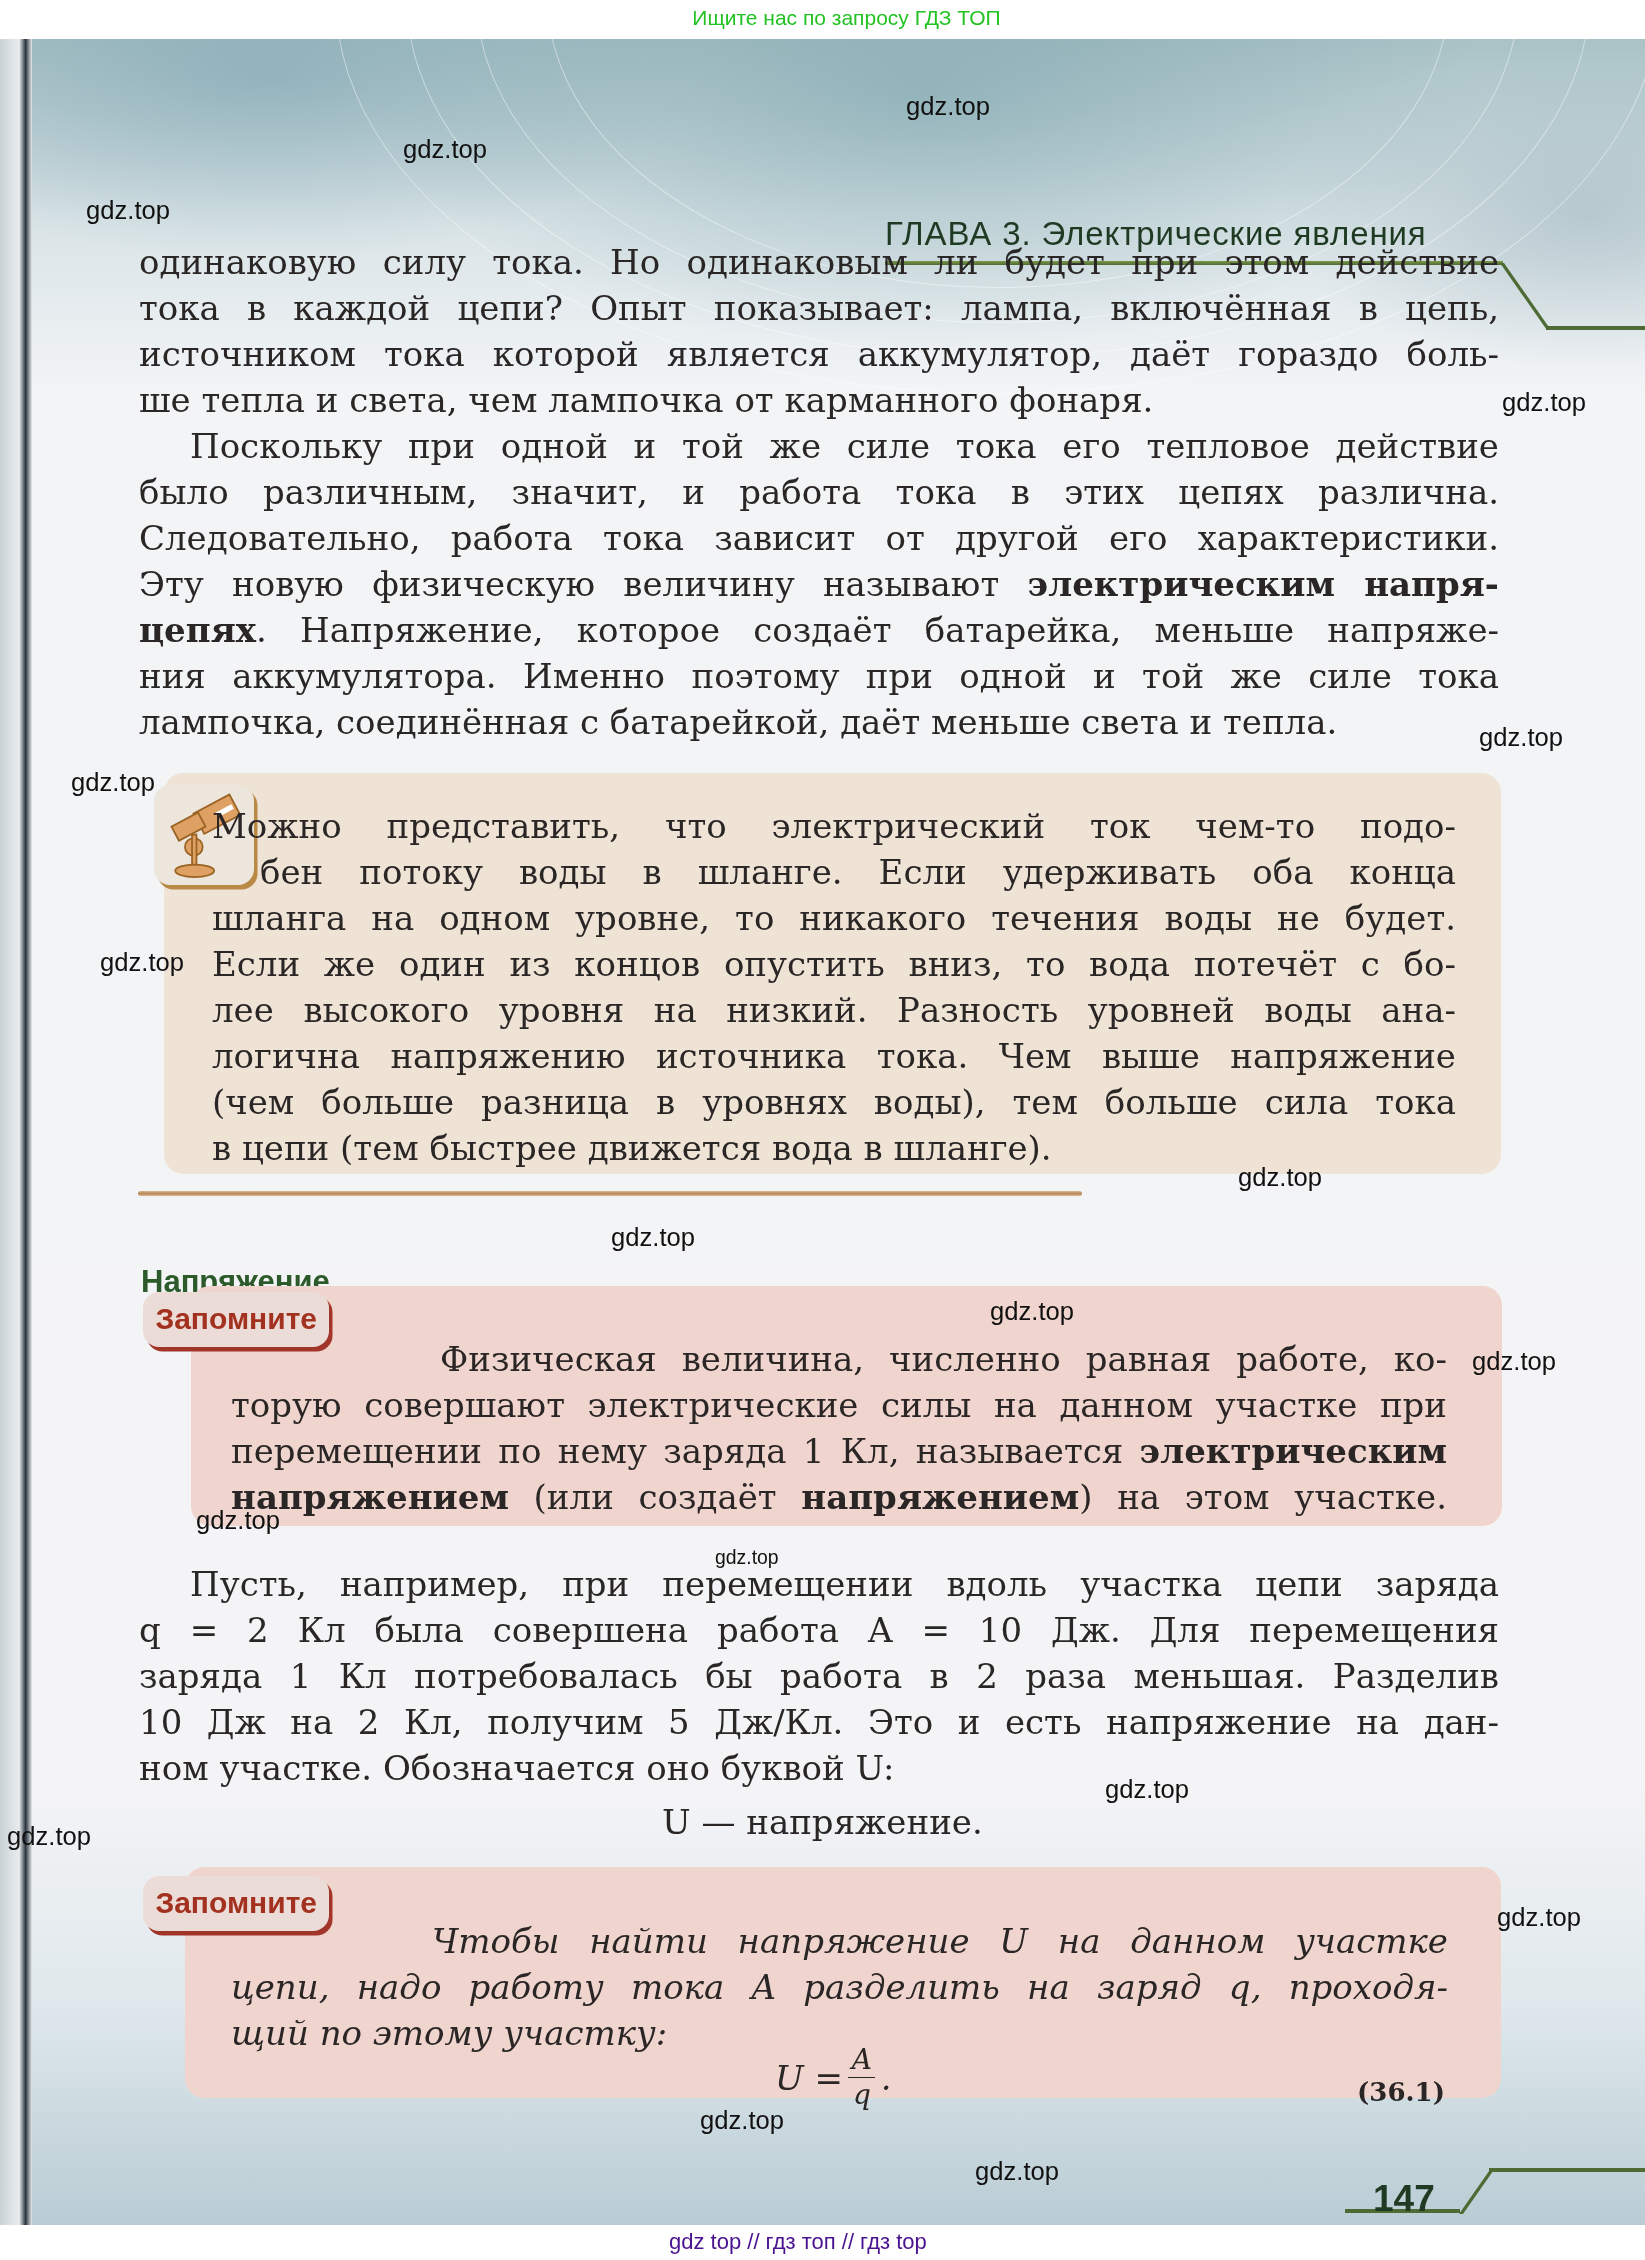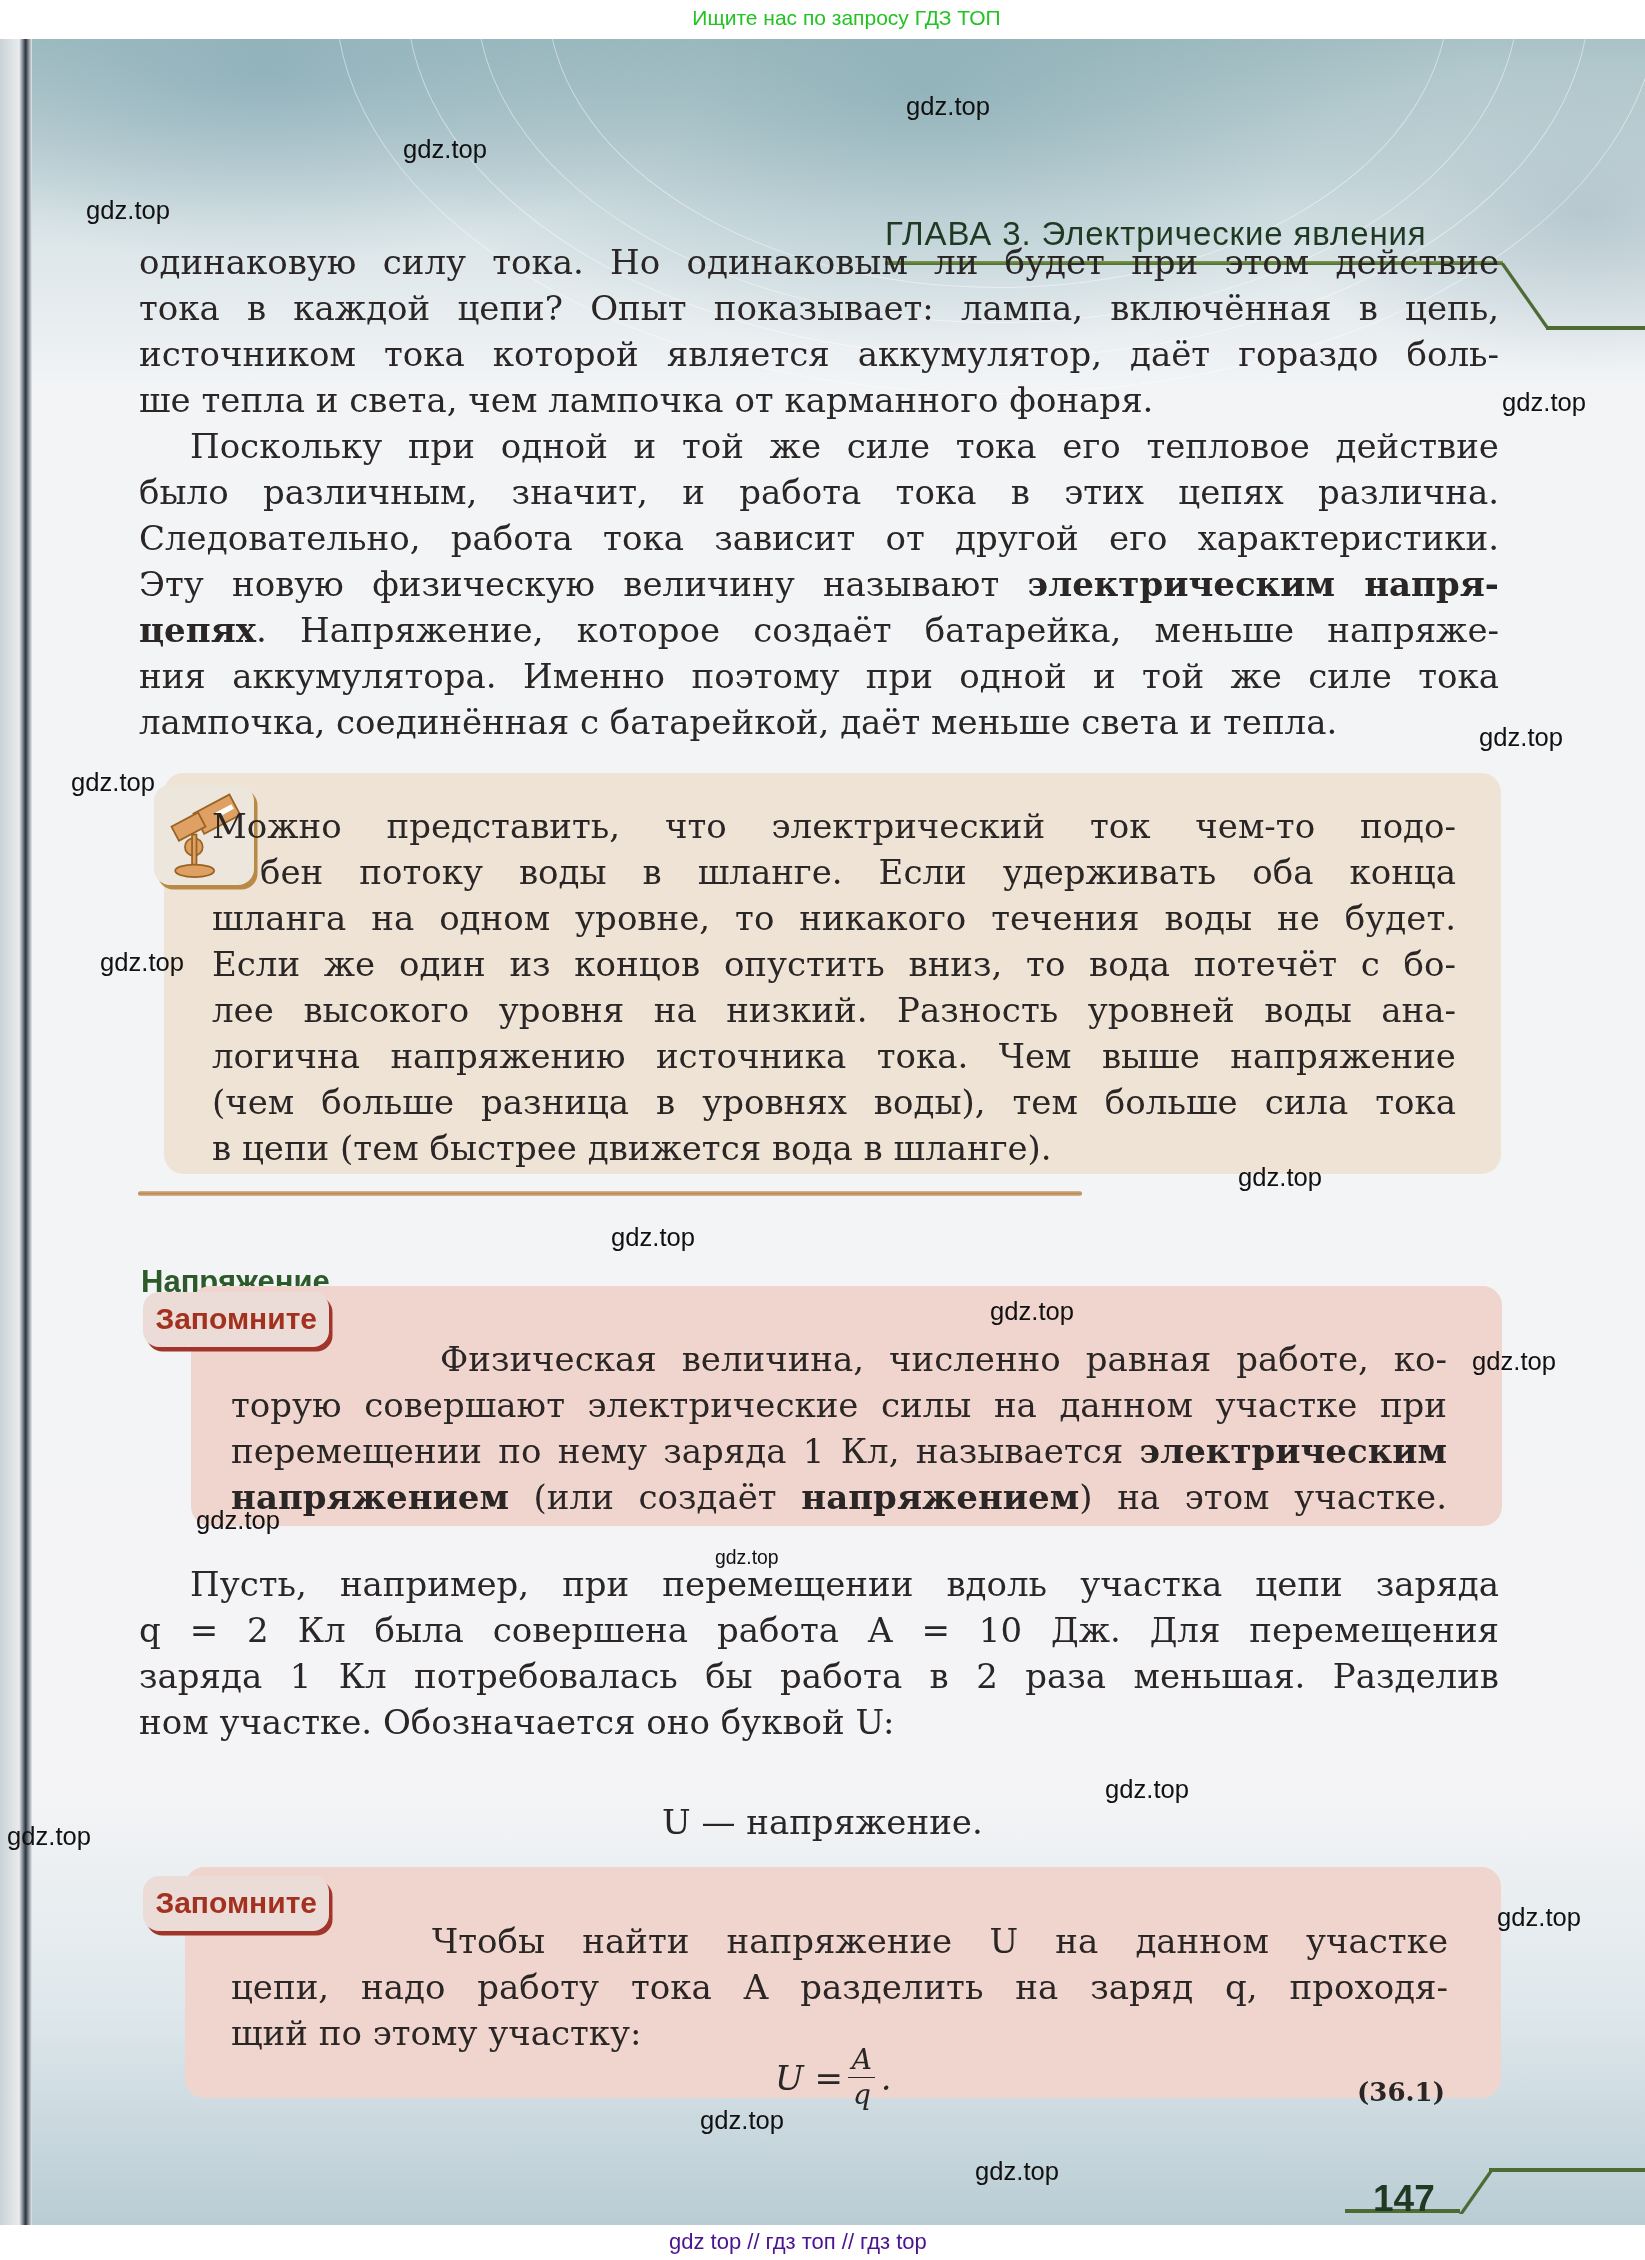"10 Дж на 2 Кл," span.line { html: none -> <span>10 Дж на 2 Кл, получим 5 Дж/Кл. Это и есть напряжение на дан-</span> }
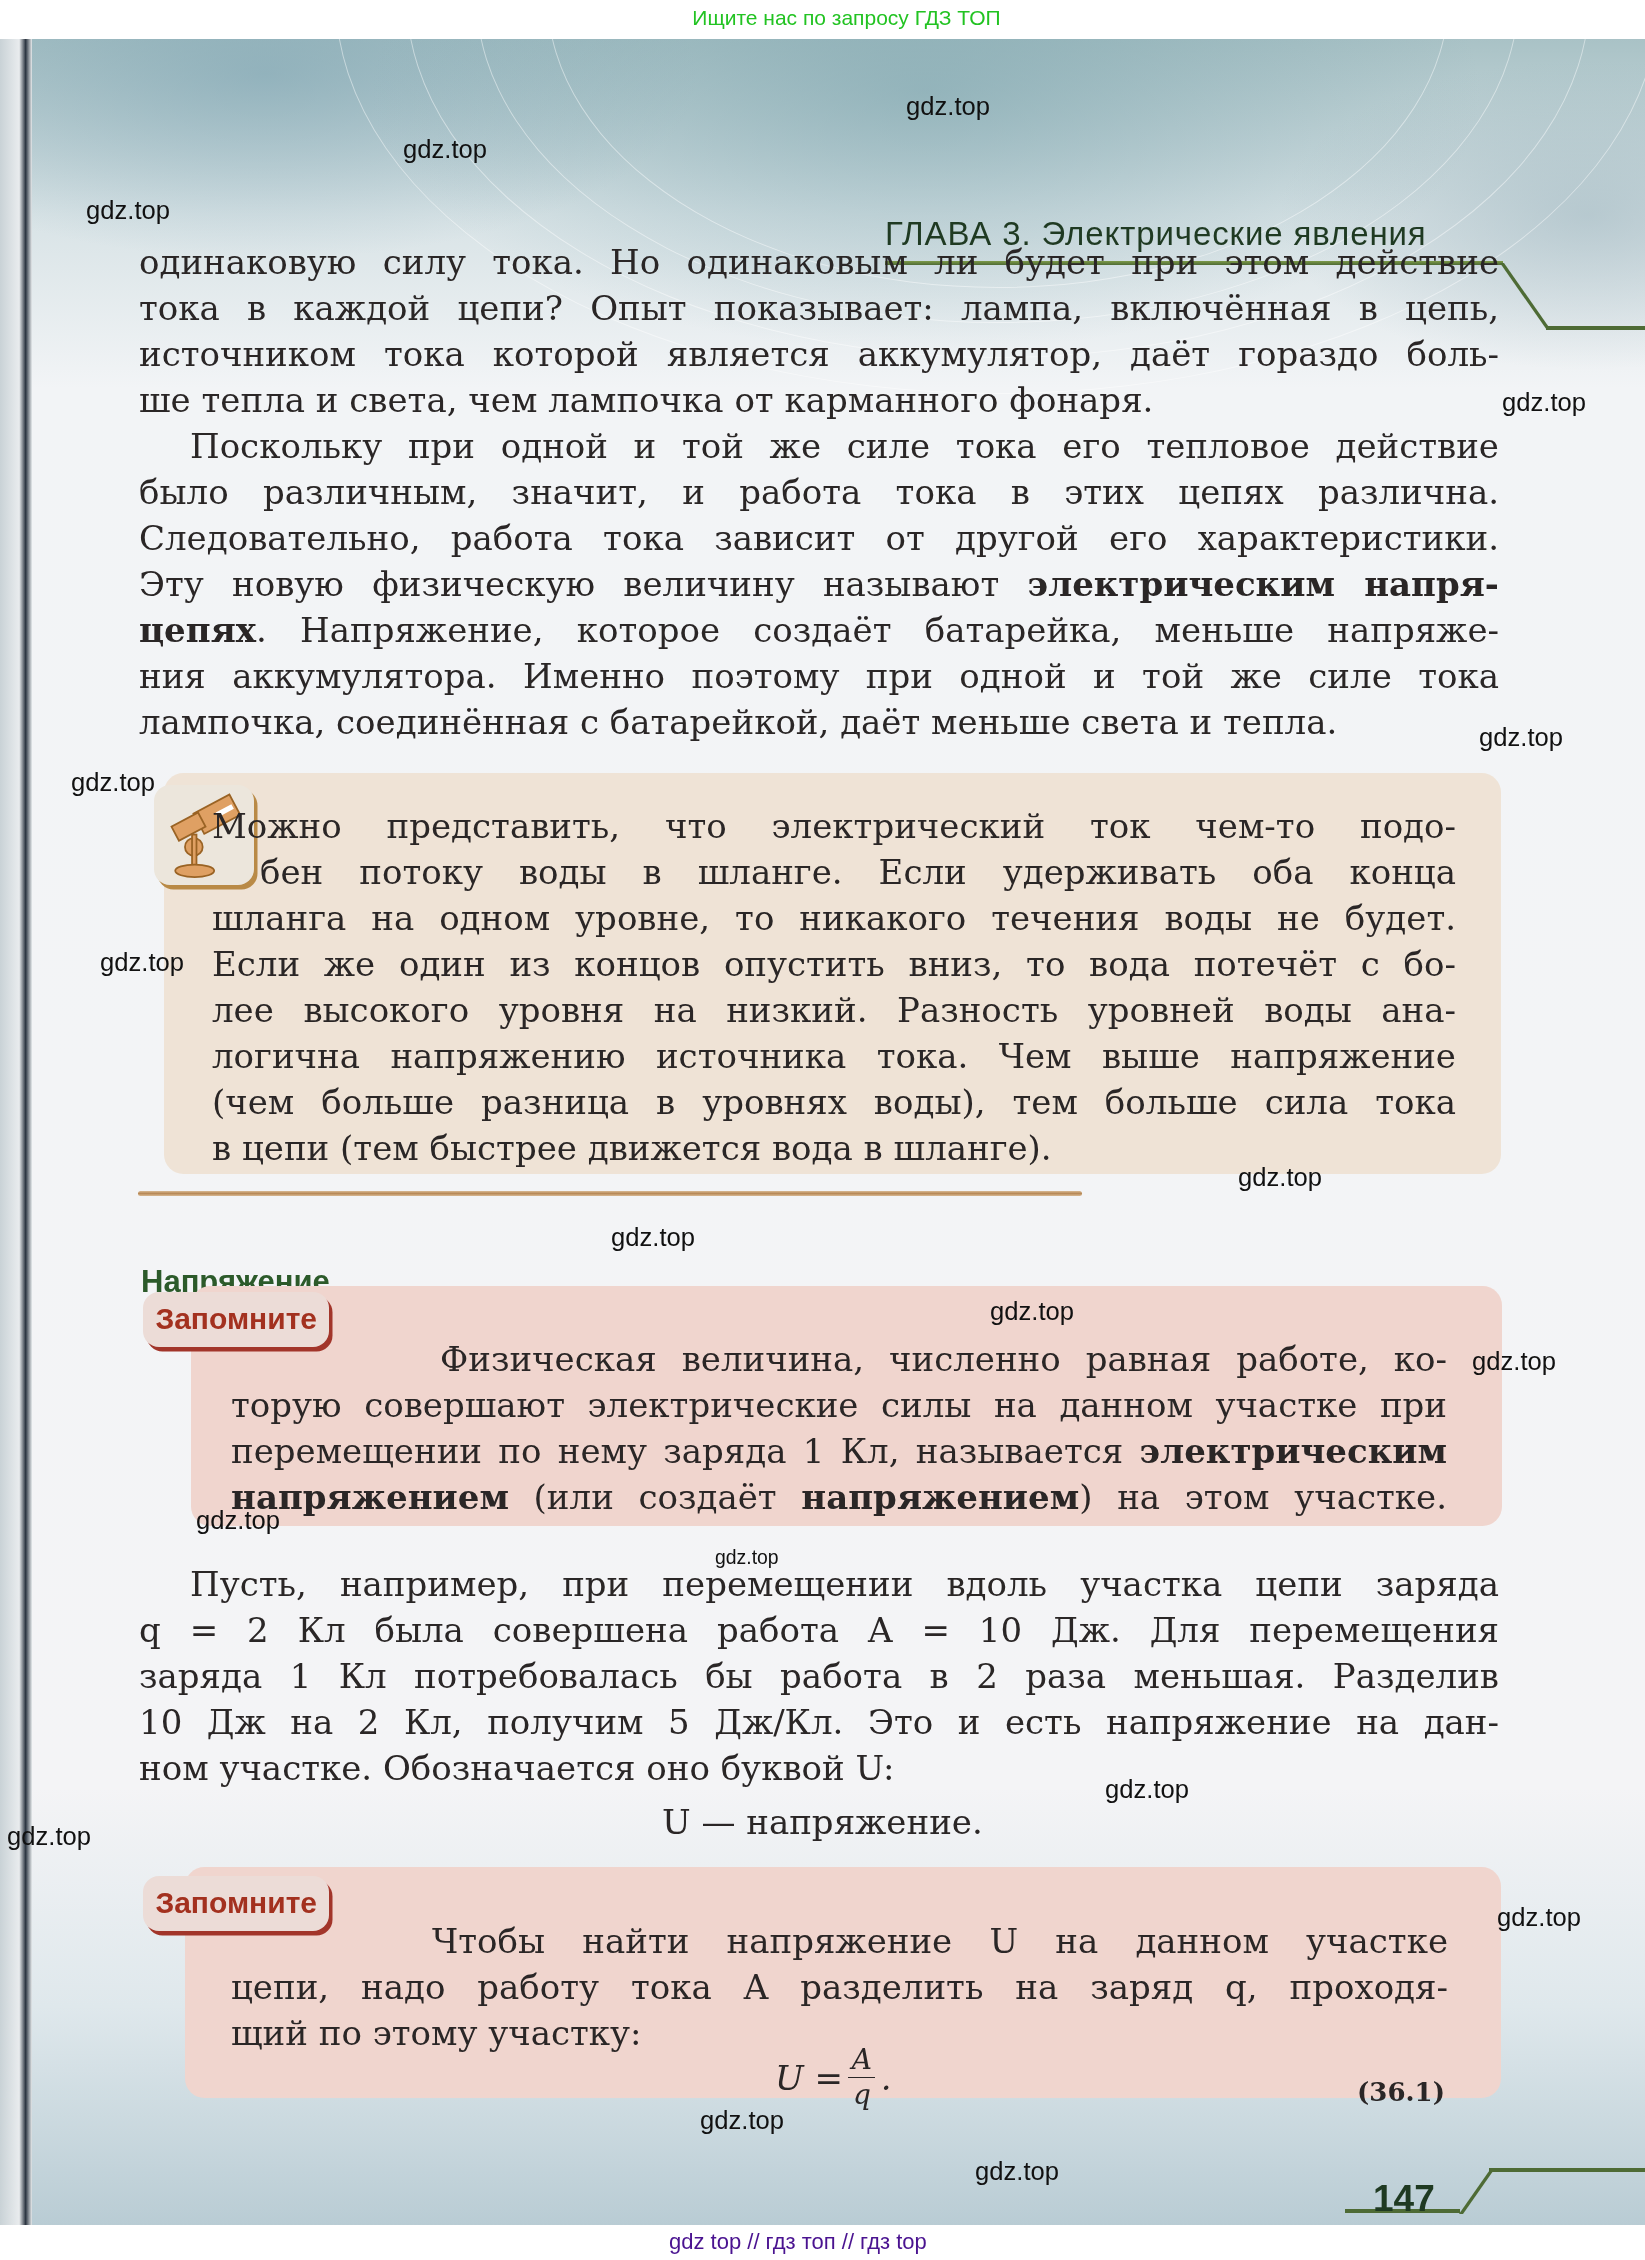"Чтобы найти напряжение U на" div.text-block { font-style: none -> italic }
